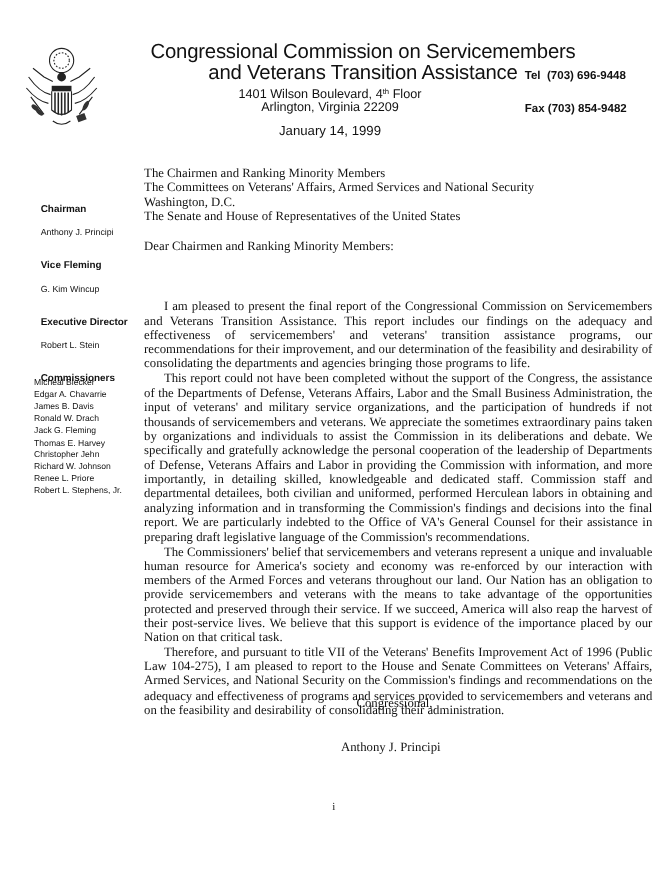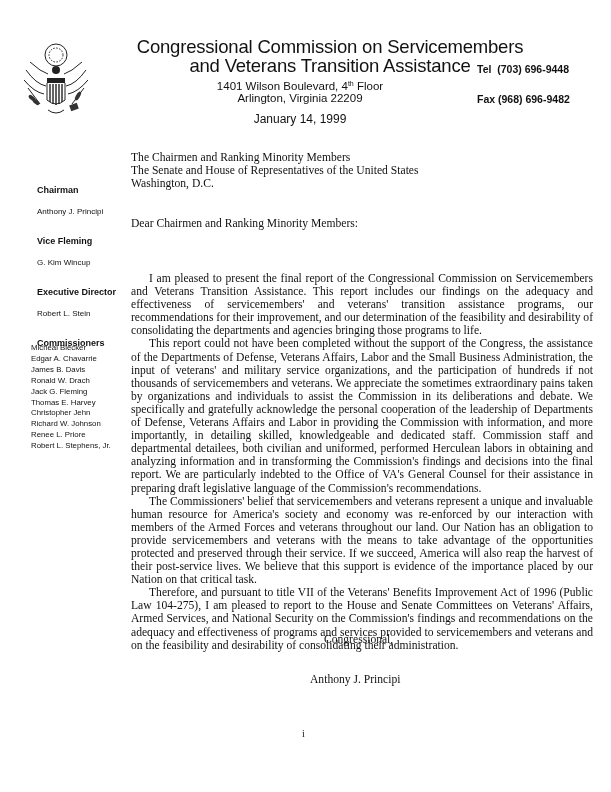"Fax (968) 696-9482" div.contact { text: 968) 696-9482 -> 703) 854-9482 }
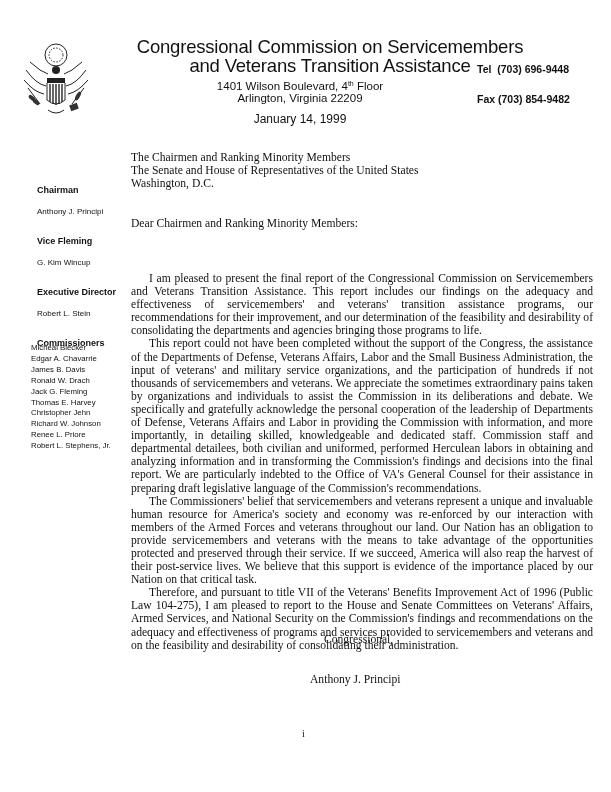"The Committees on Veterans' Affairs," div { html: none -> <div>The Committees on Veterans' Affairs, Armed Services and National Security</div> }
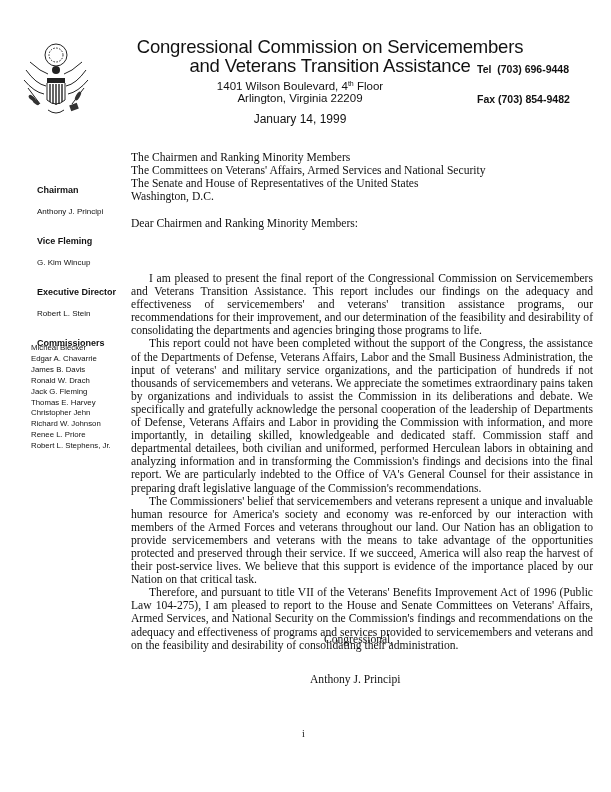"The Senate and House of" div { order: before "Washington, D.C." -> after "Washington, D.C." }
